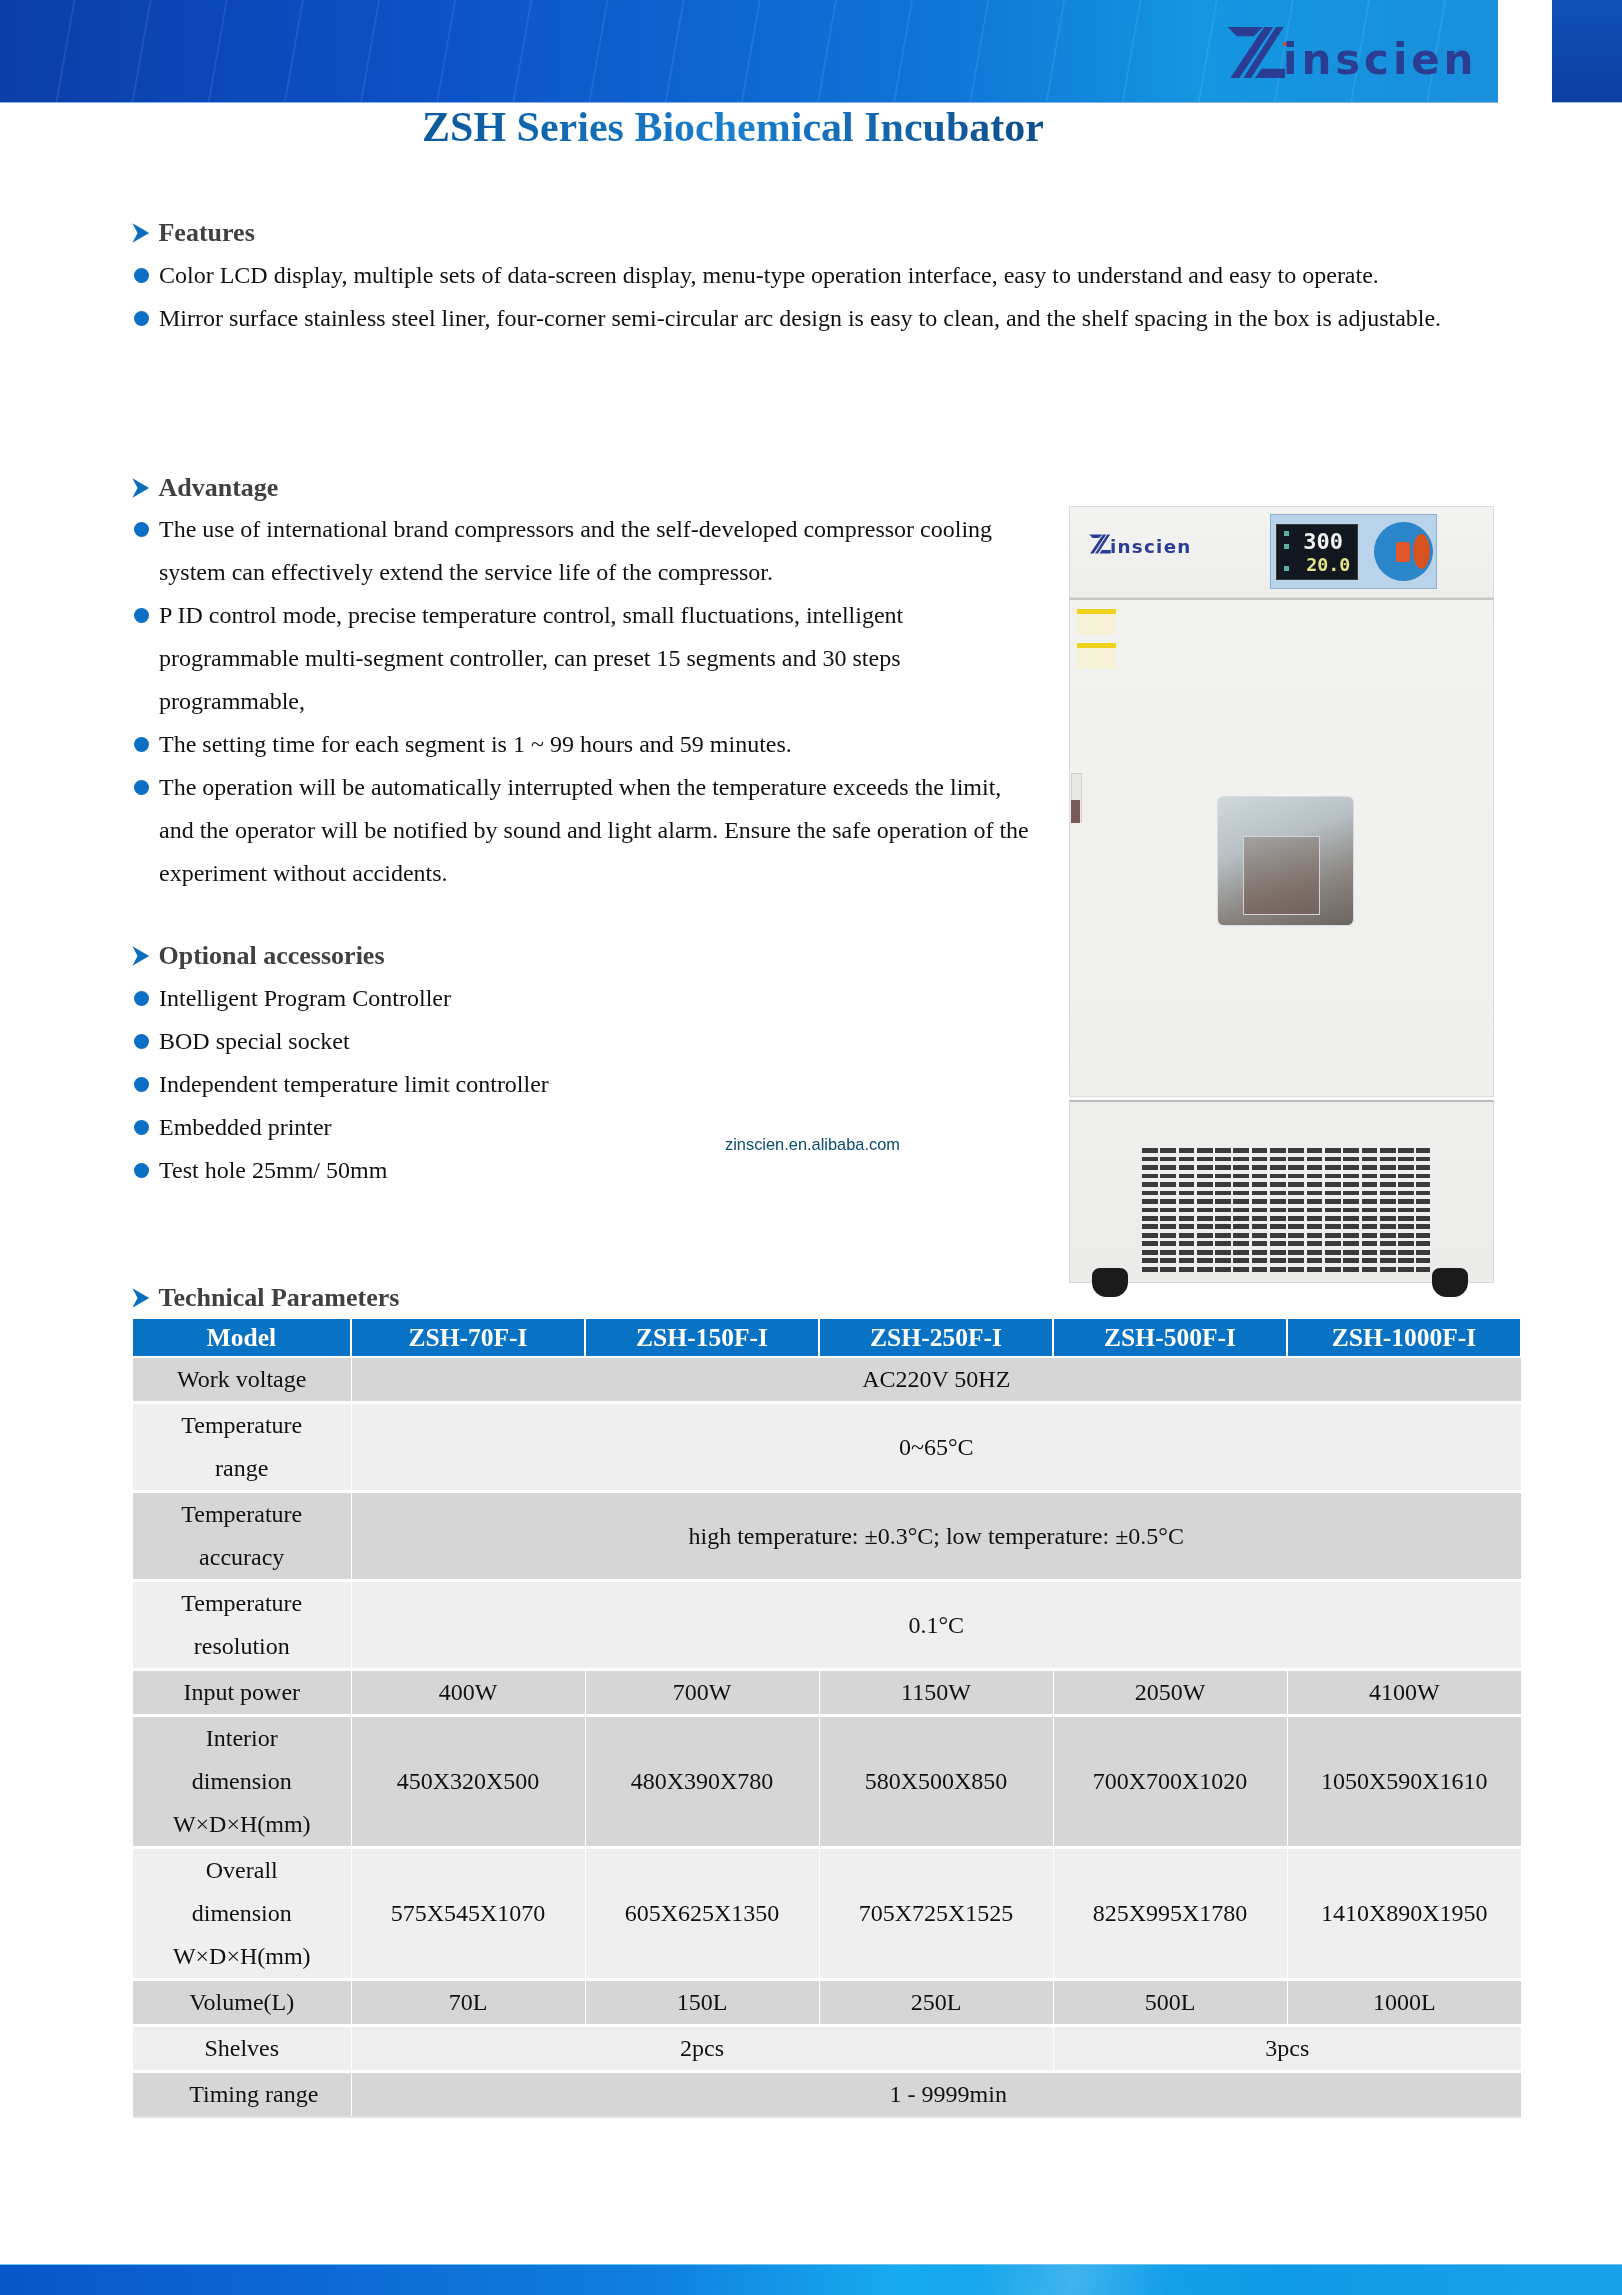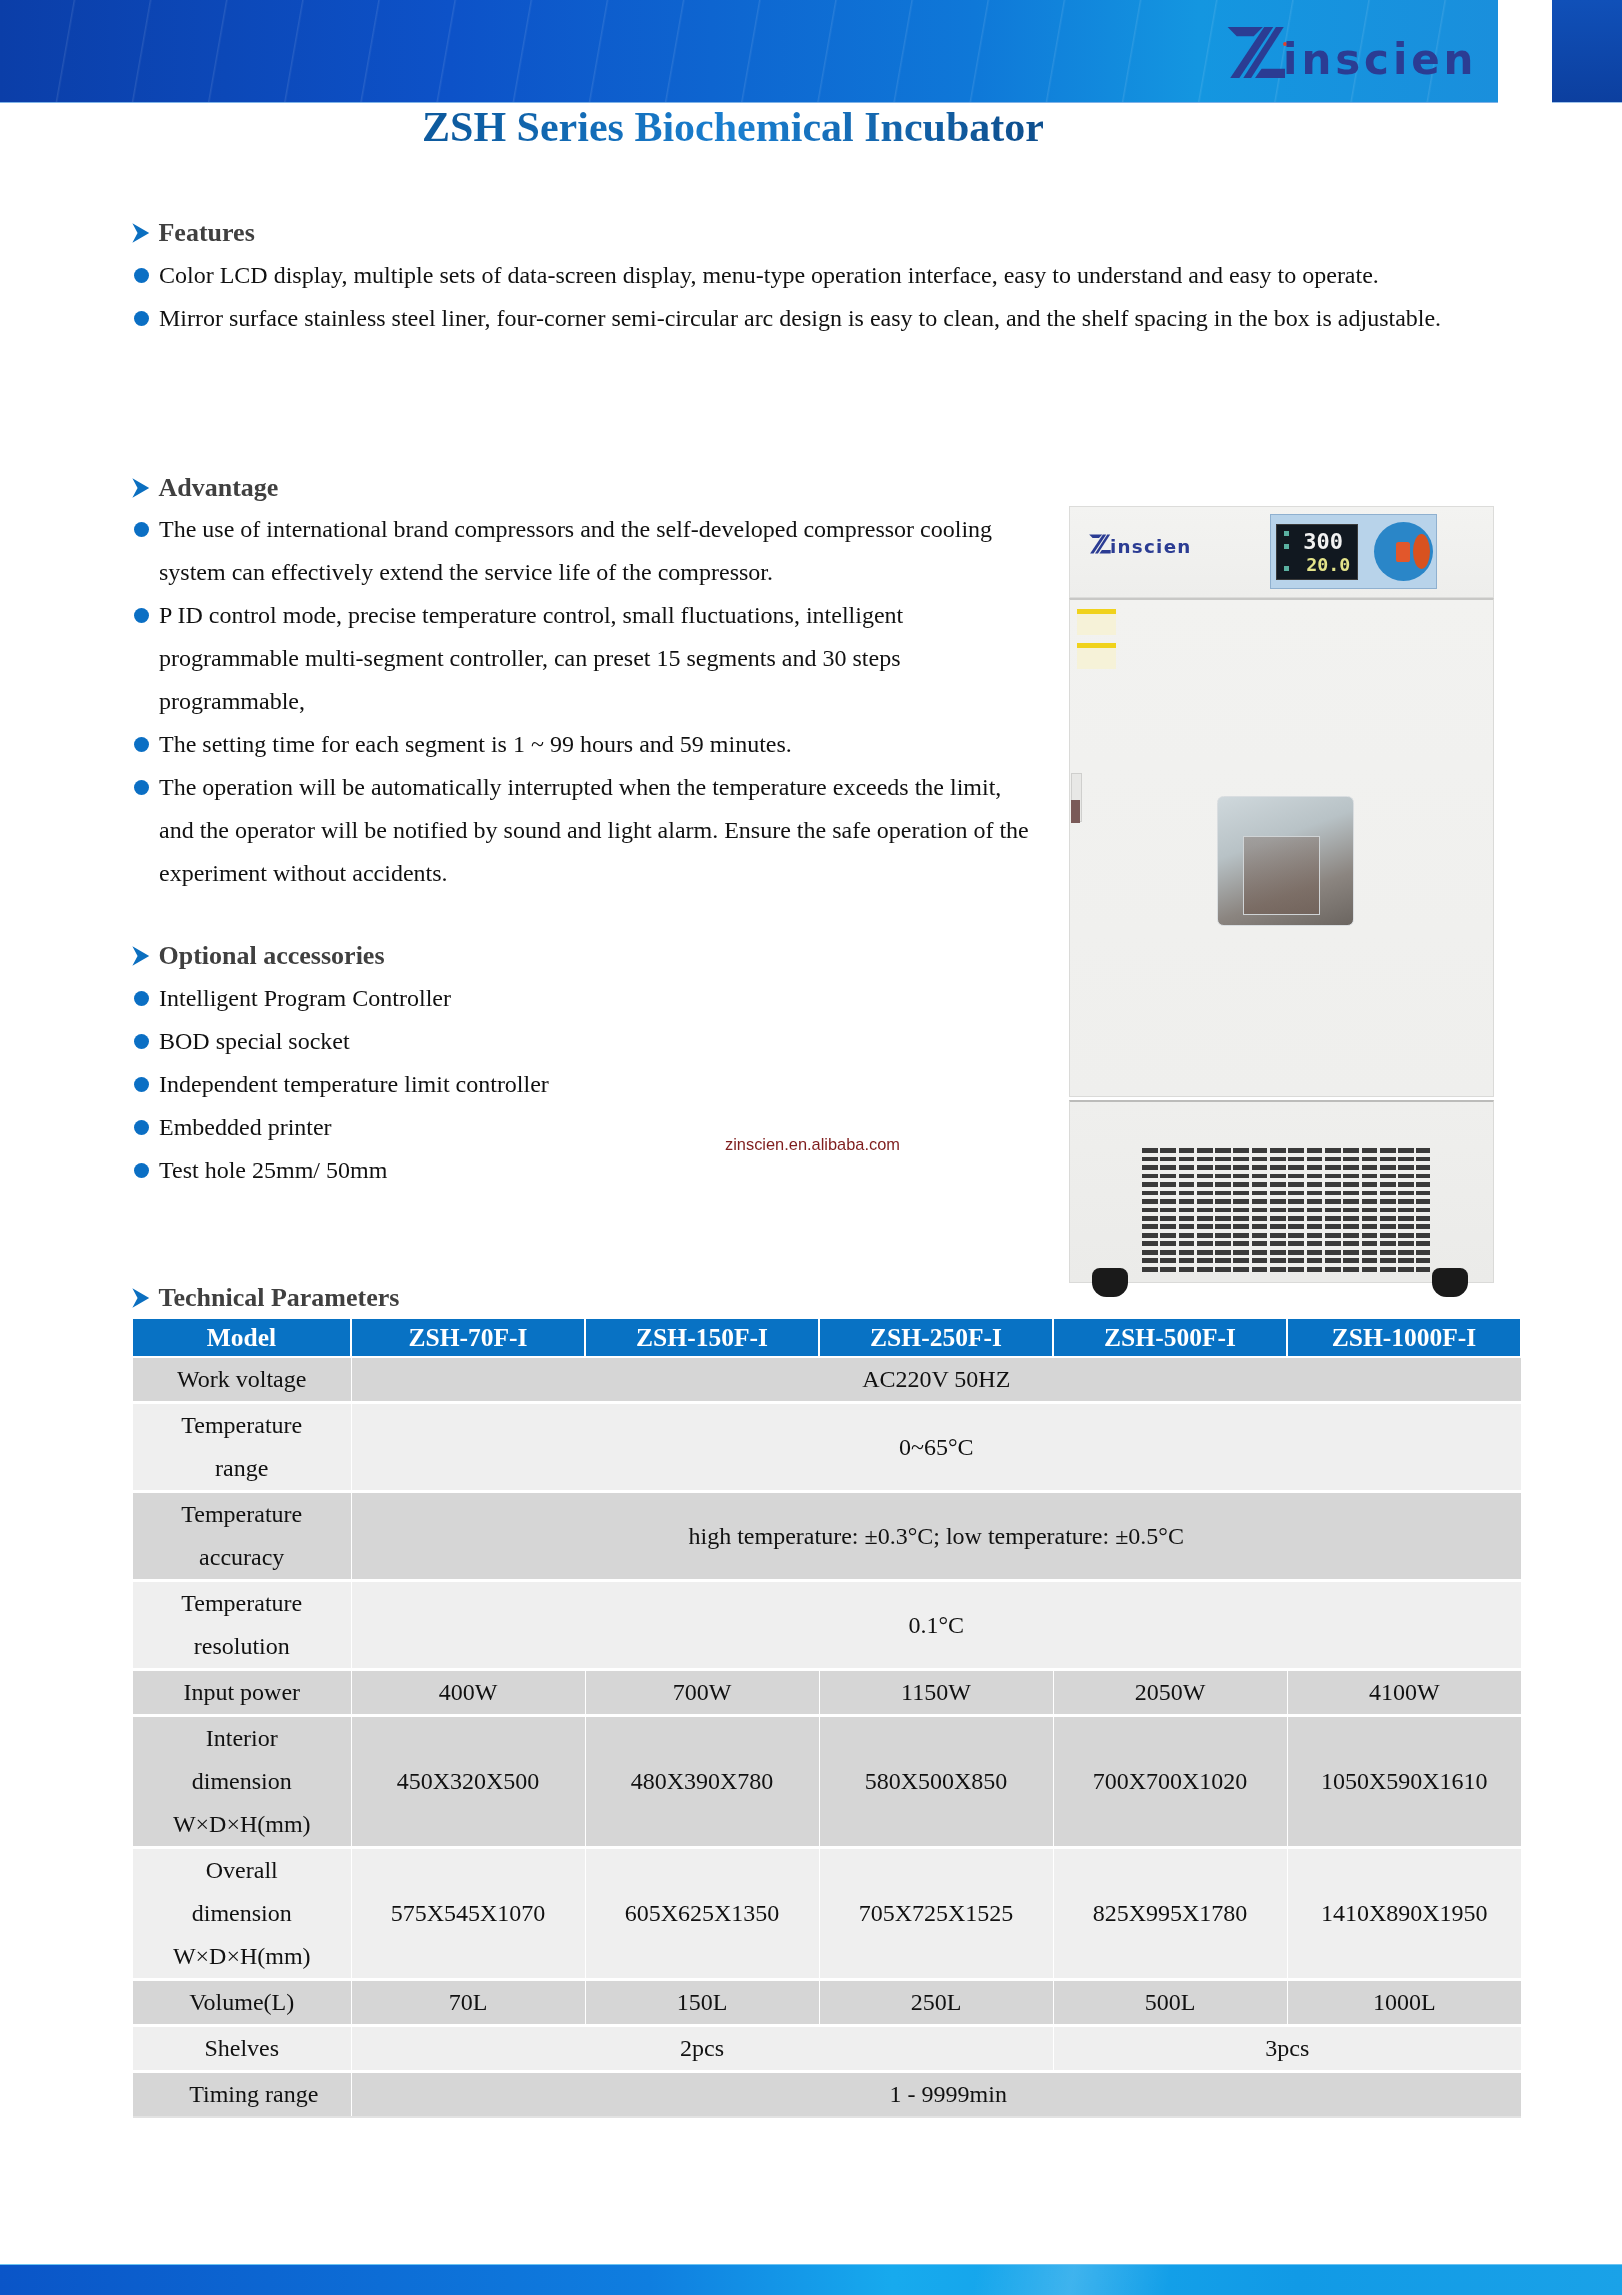"zinscien.en.alibaba.com" .watermark { color: #7f1d1d -> #0c4a6e }
